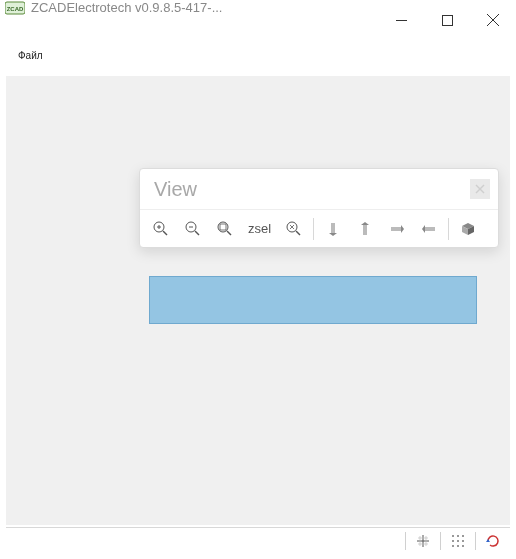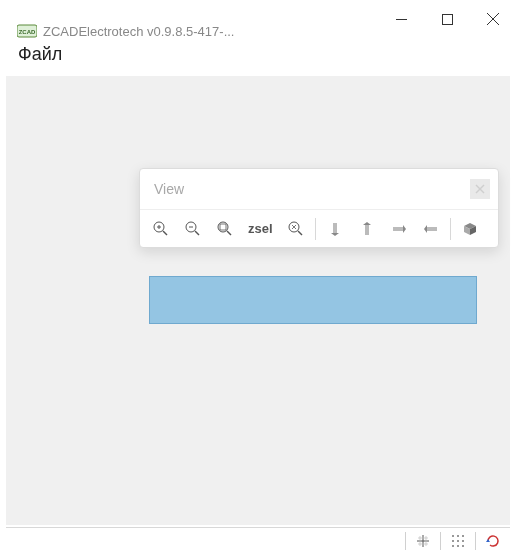"ZCADElectrotech v0.9.8.5-417-..." .titlebar { align-items: flex-end -> flex-start; padding: 0 0 0 17px -> 0 0 0 5px }
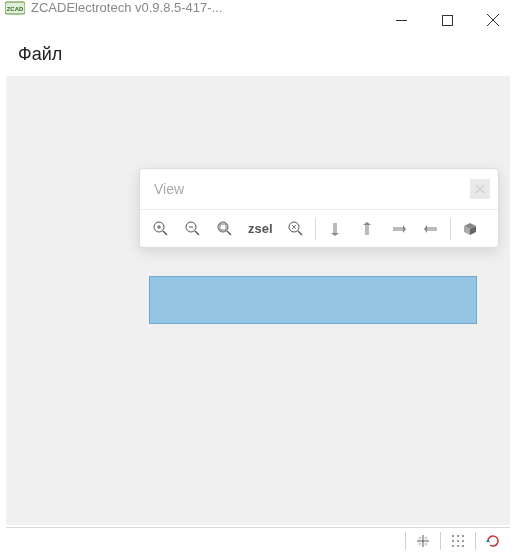"Файл" .menubar { align-items: flex-start -> center; font-size: 18px -> 10px }
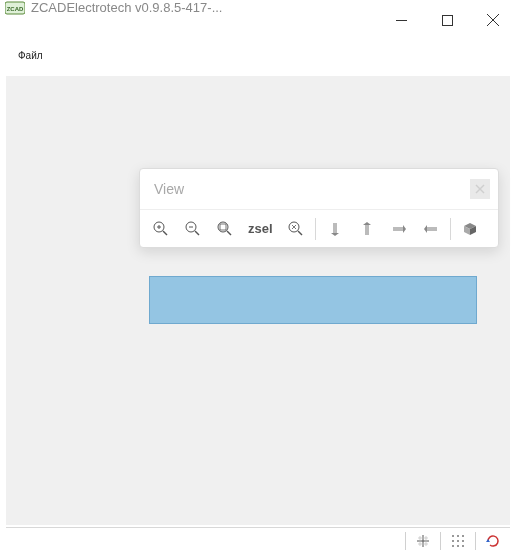"View" .view-header { font-size: 14px -> 20px }
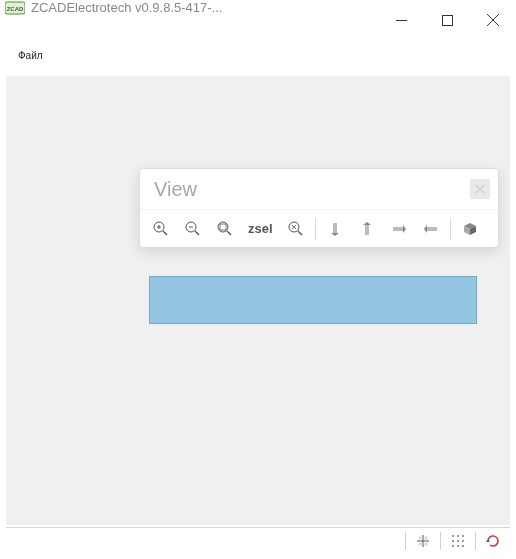"zsel" .view-toolbar { font-weight: bold -> none }
